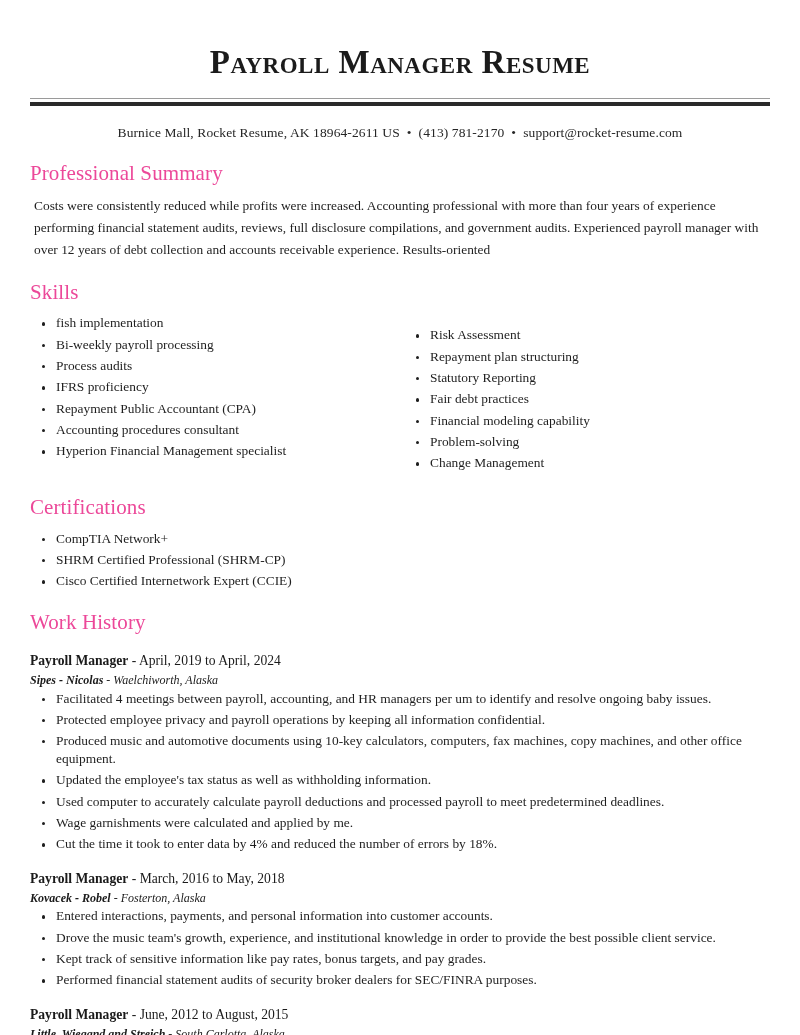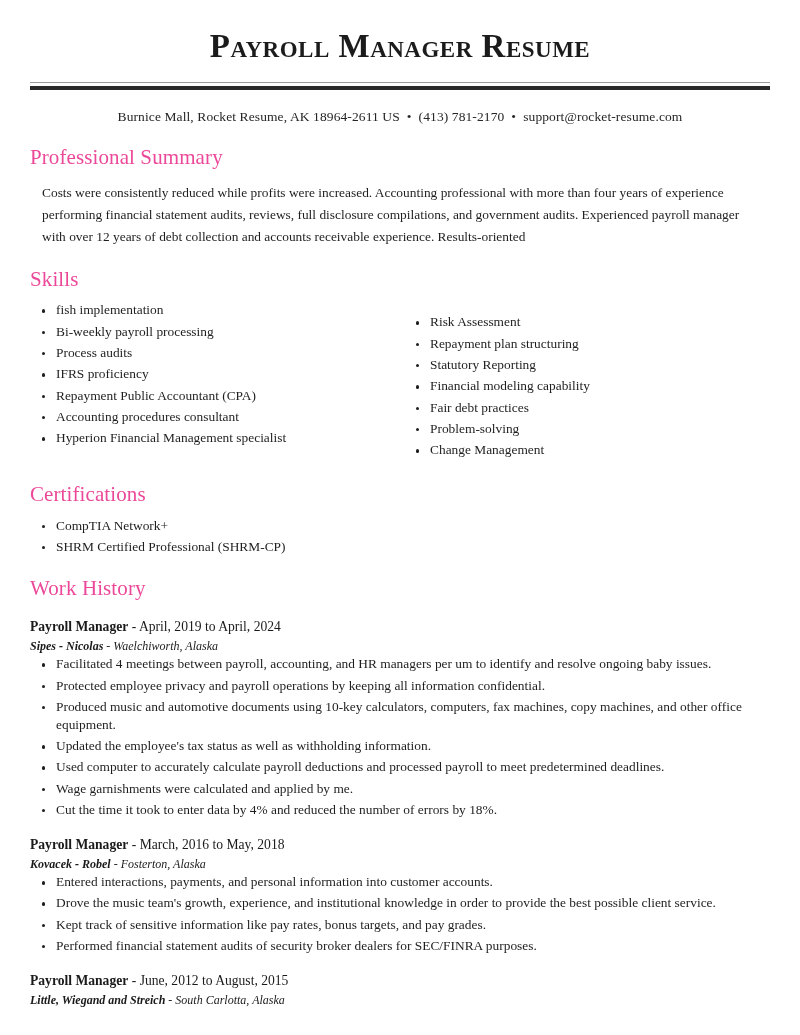"Payroll Manager Resume" .page { padding: 0 30px -> 16px 30px }
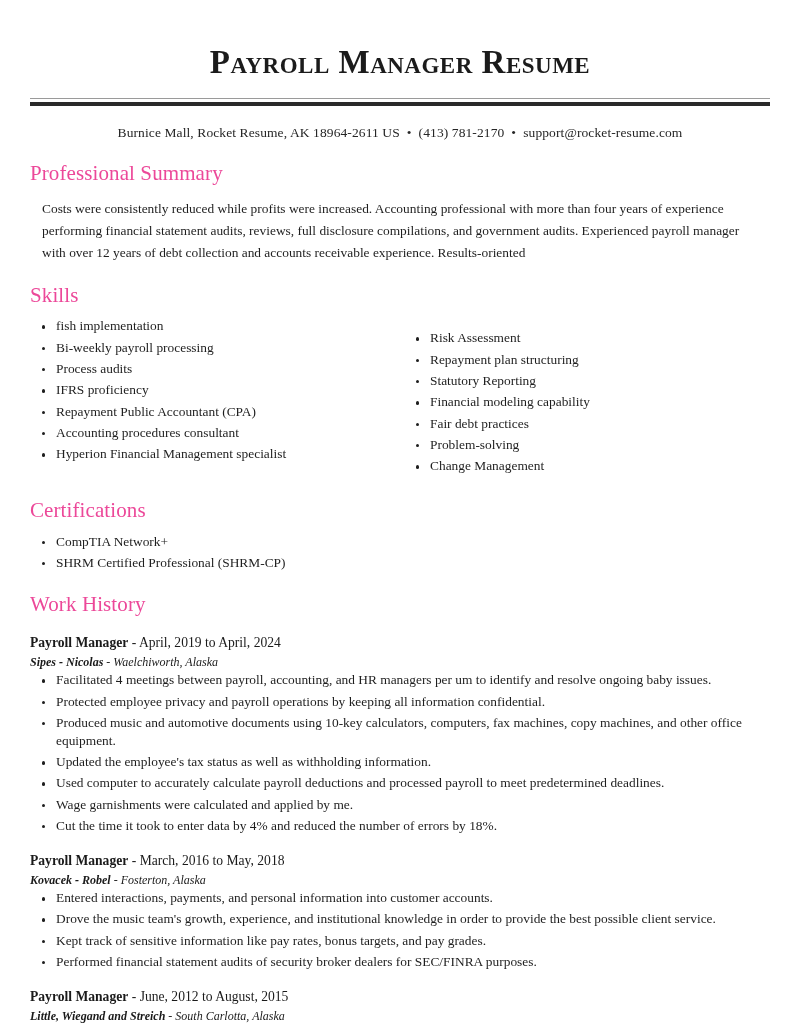"Costs were consistently reduced while" .summary-text { margin: 12px -> 4px }
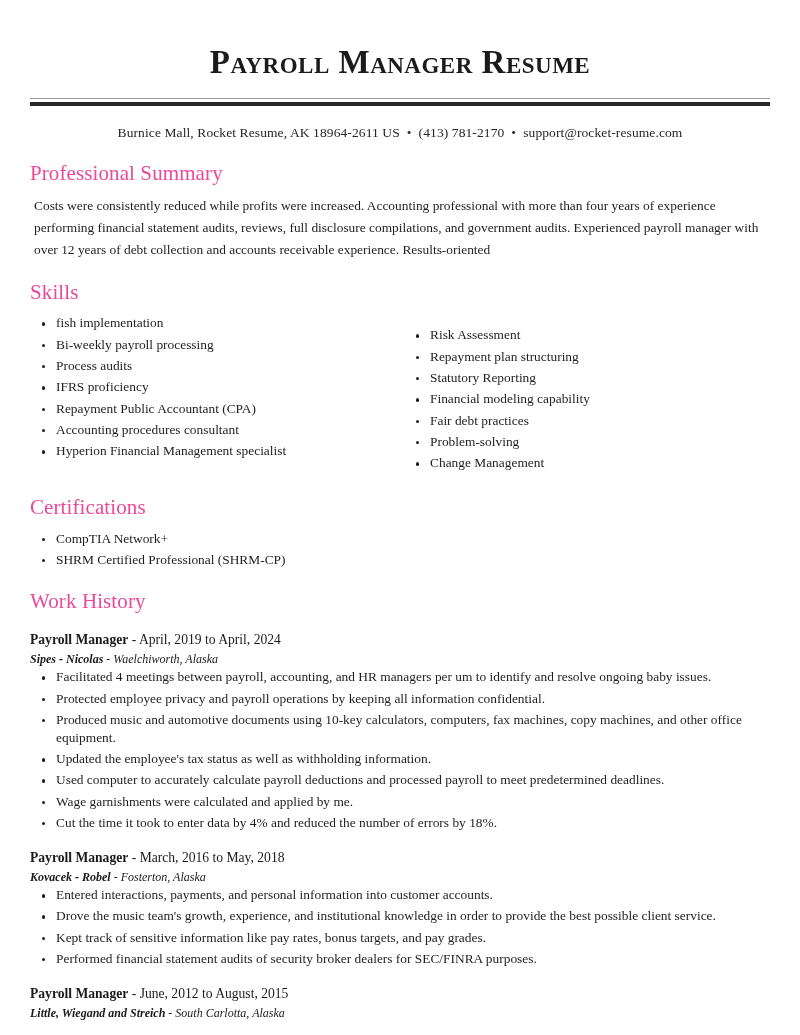"Financial modeling capability" li { order: before "Fair debt practices" -> after "Fair debt practices" }
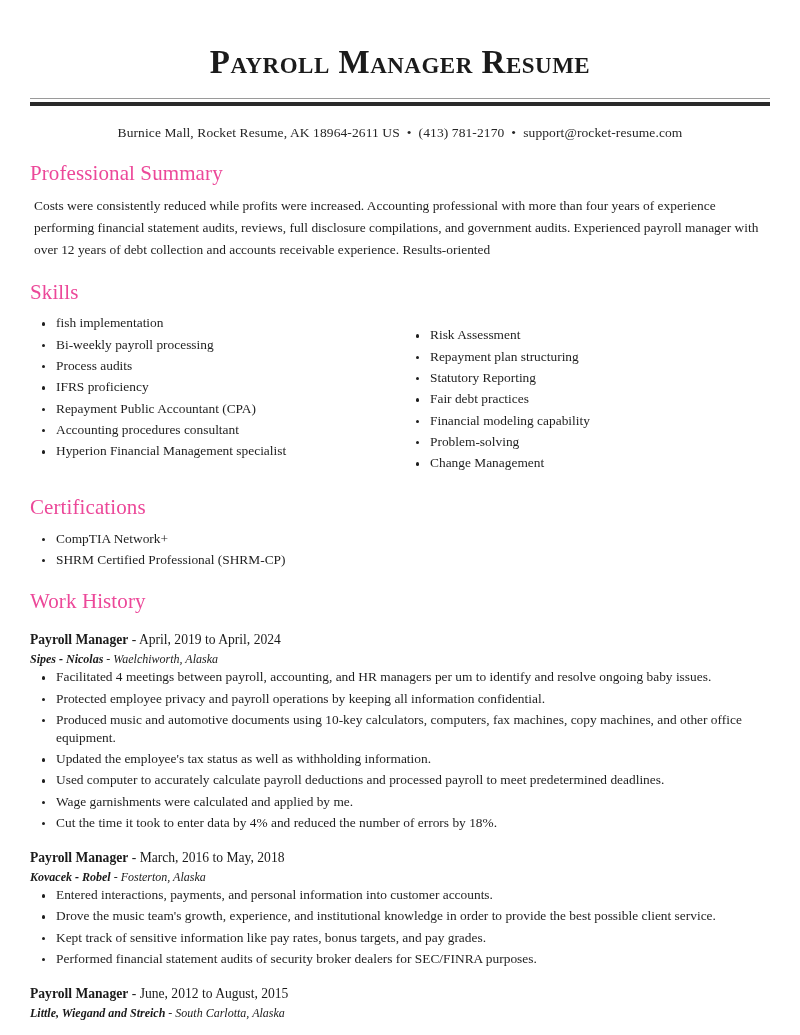"Cisco Certified Internetwork Expert" li { html: none -> <li>Cisco Certified Internetwork Expert (CCIE)</li> }
